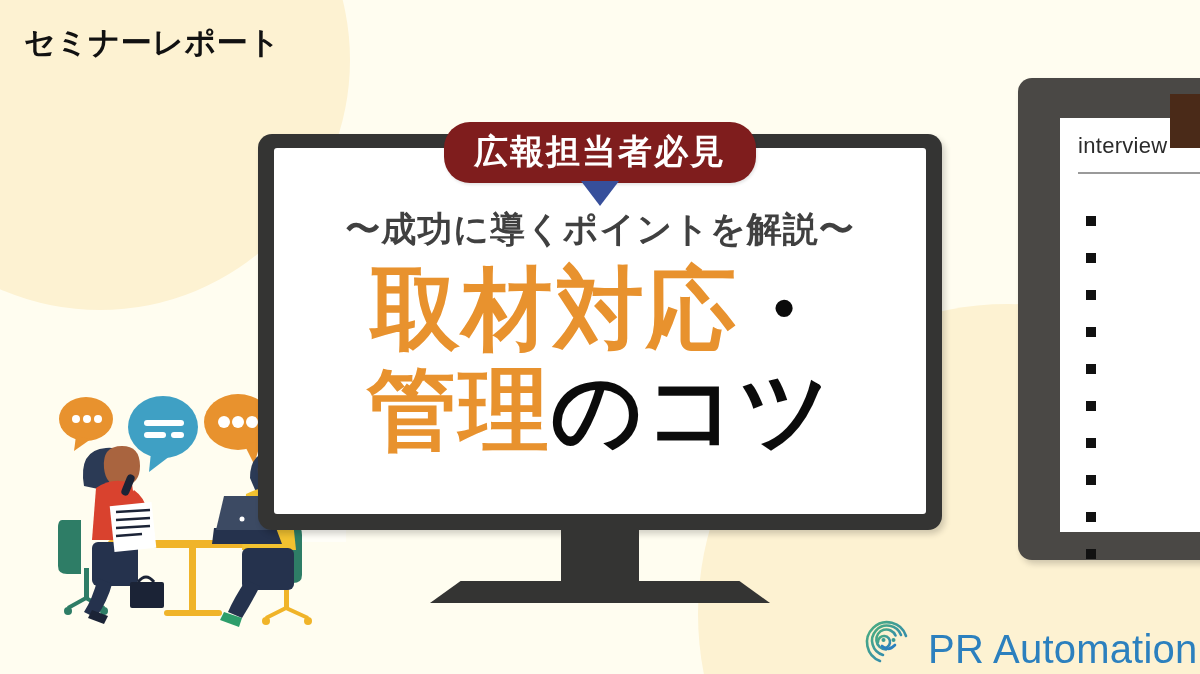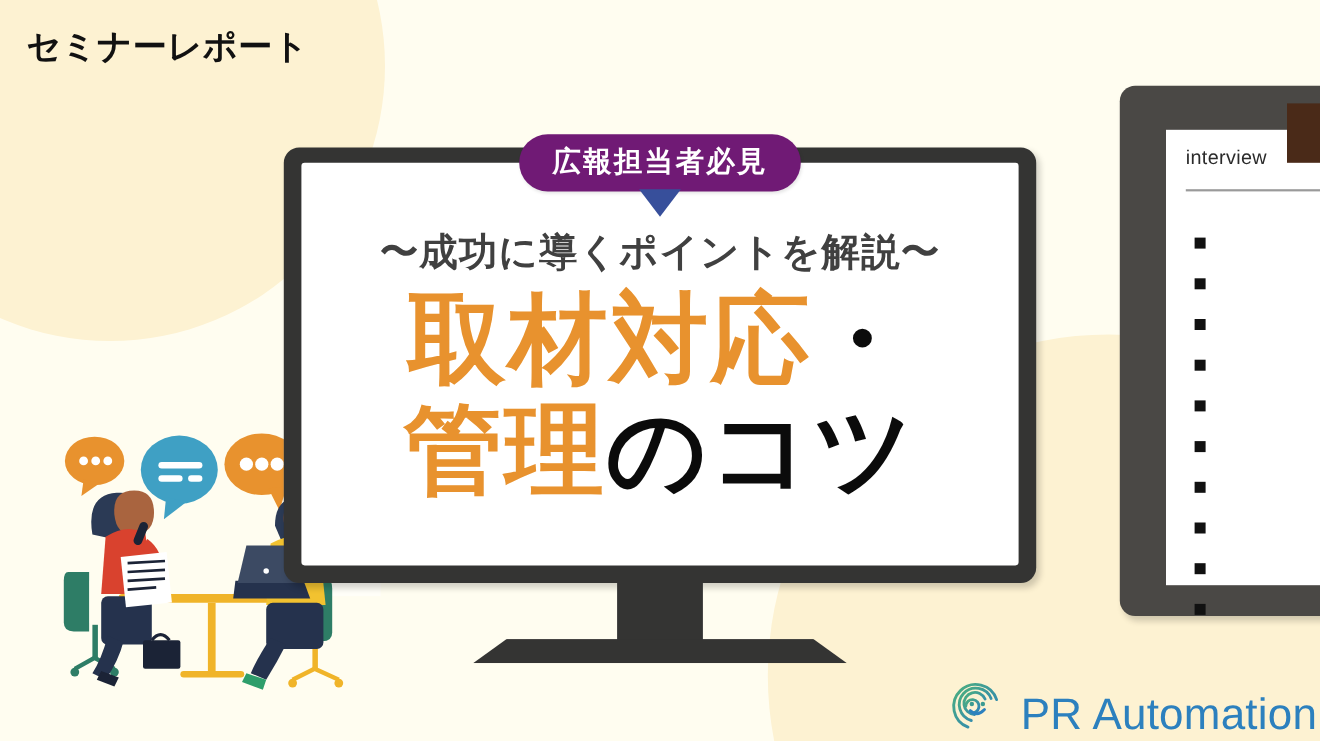"広報担当者必見" #badge { background: #701a75 -> #7f1d1d; font-size: 26px -> 34px }
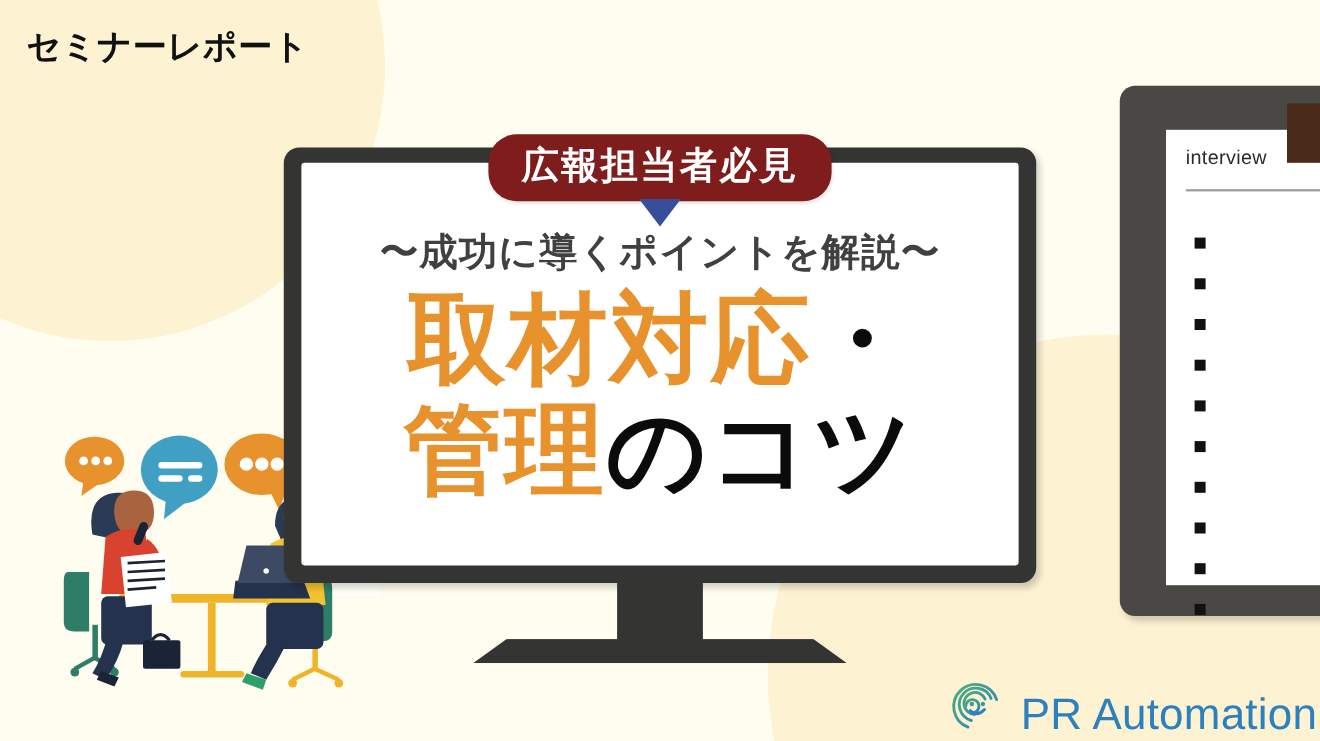"interview" #tablet-title { font-size: 18px -> 22px }
